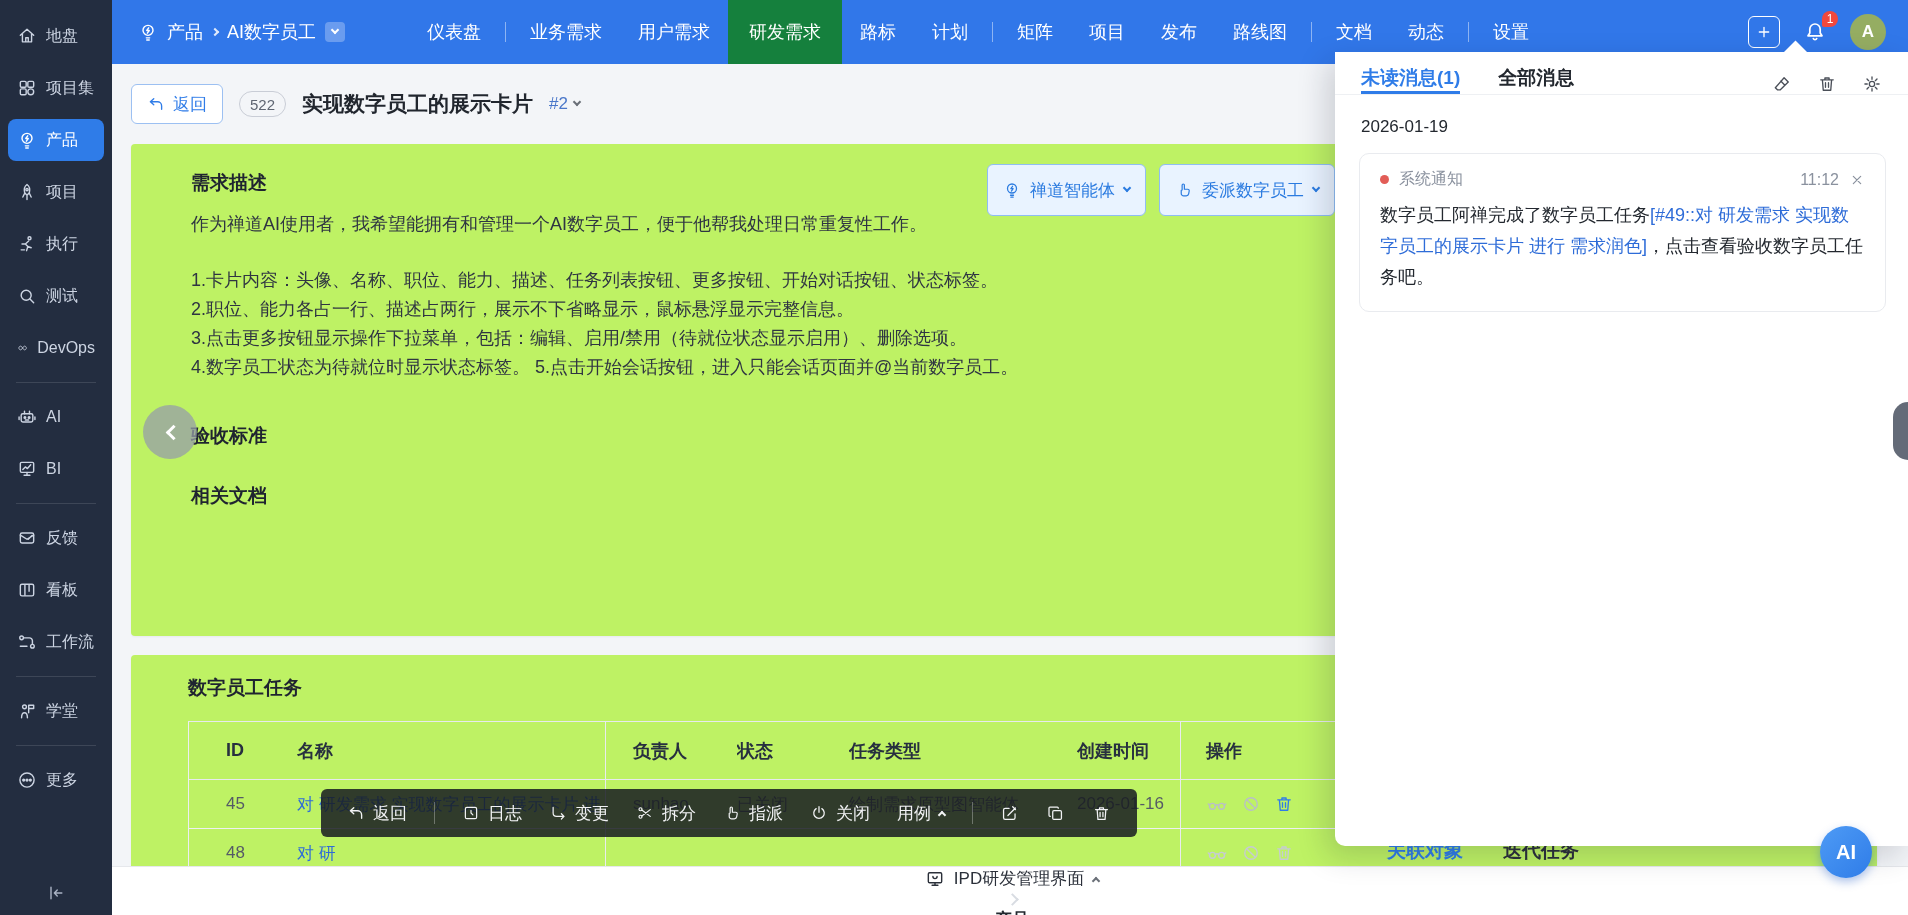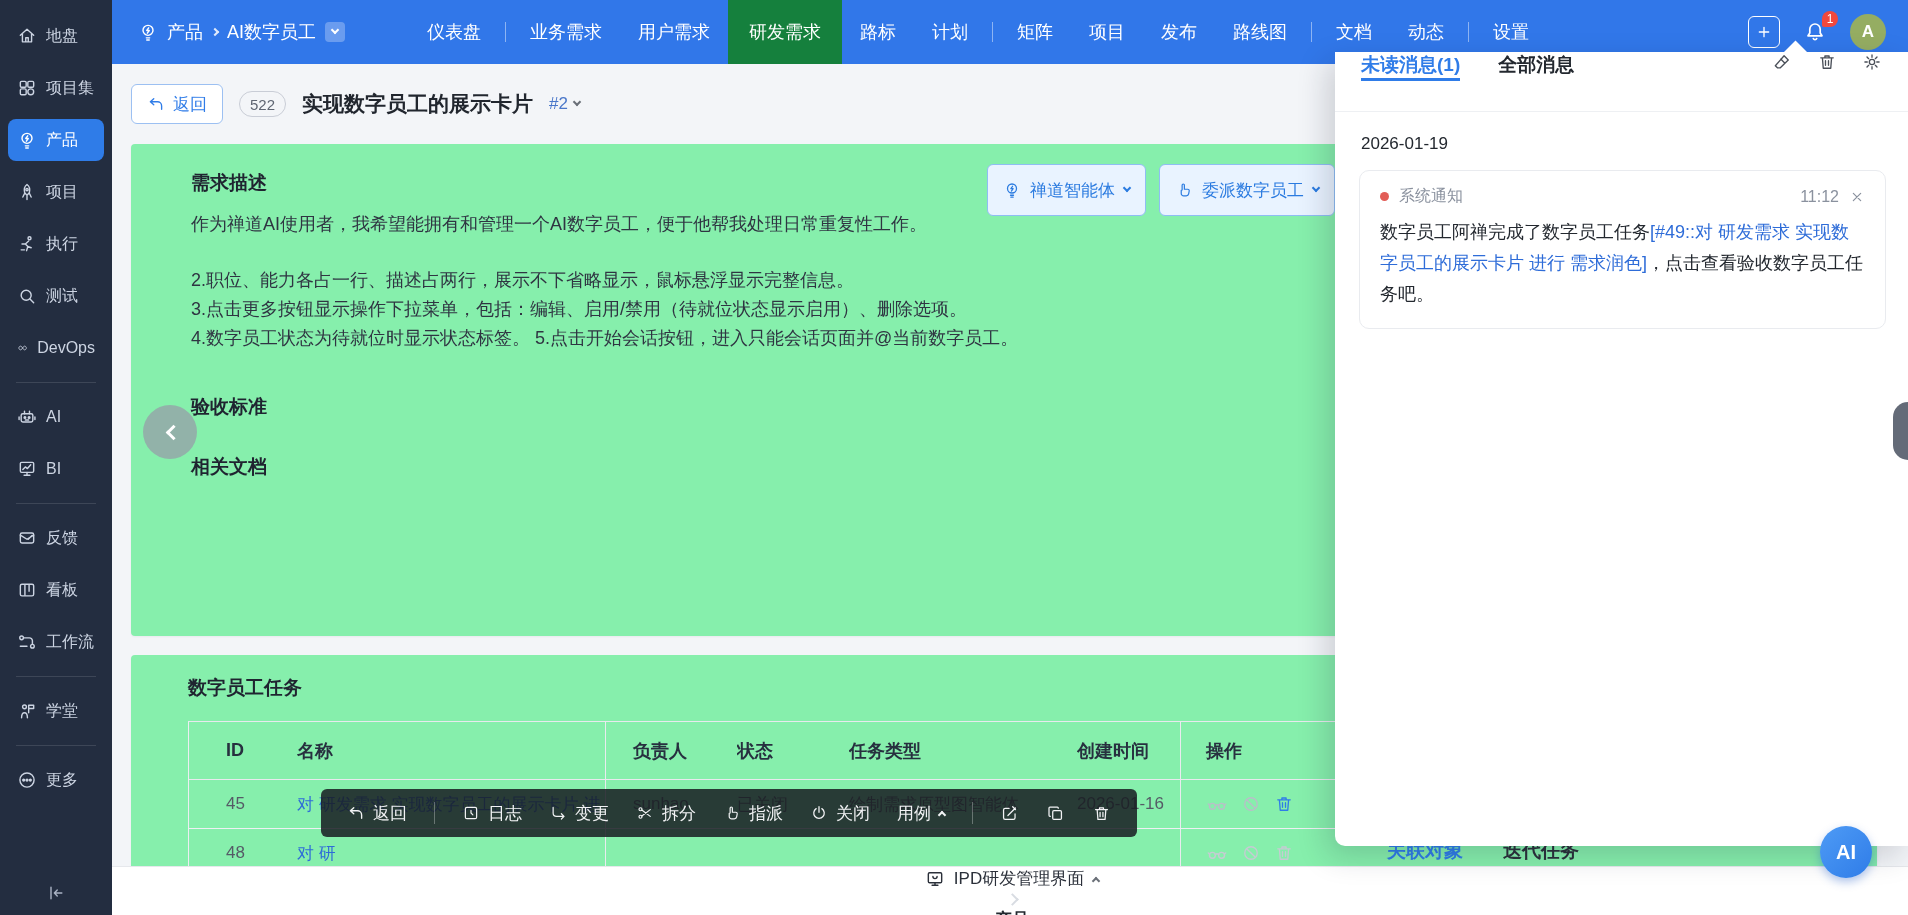"未读消息(1)" .np-head { align-items: flex-start -> flex-end; height: 60px -> 43px }
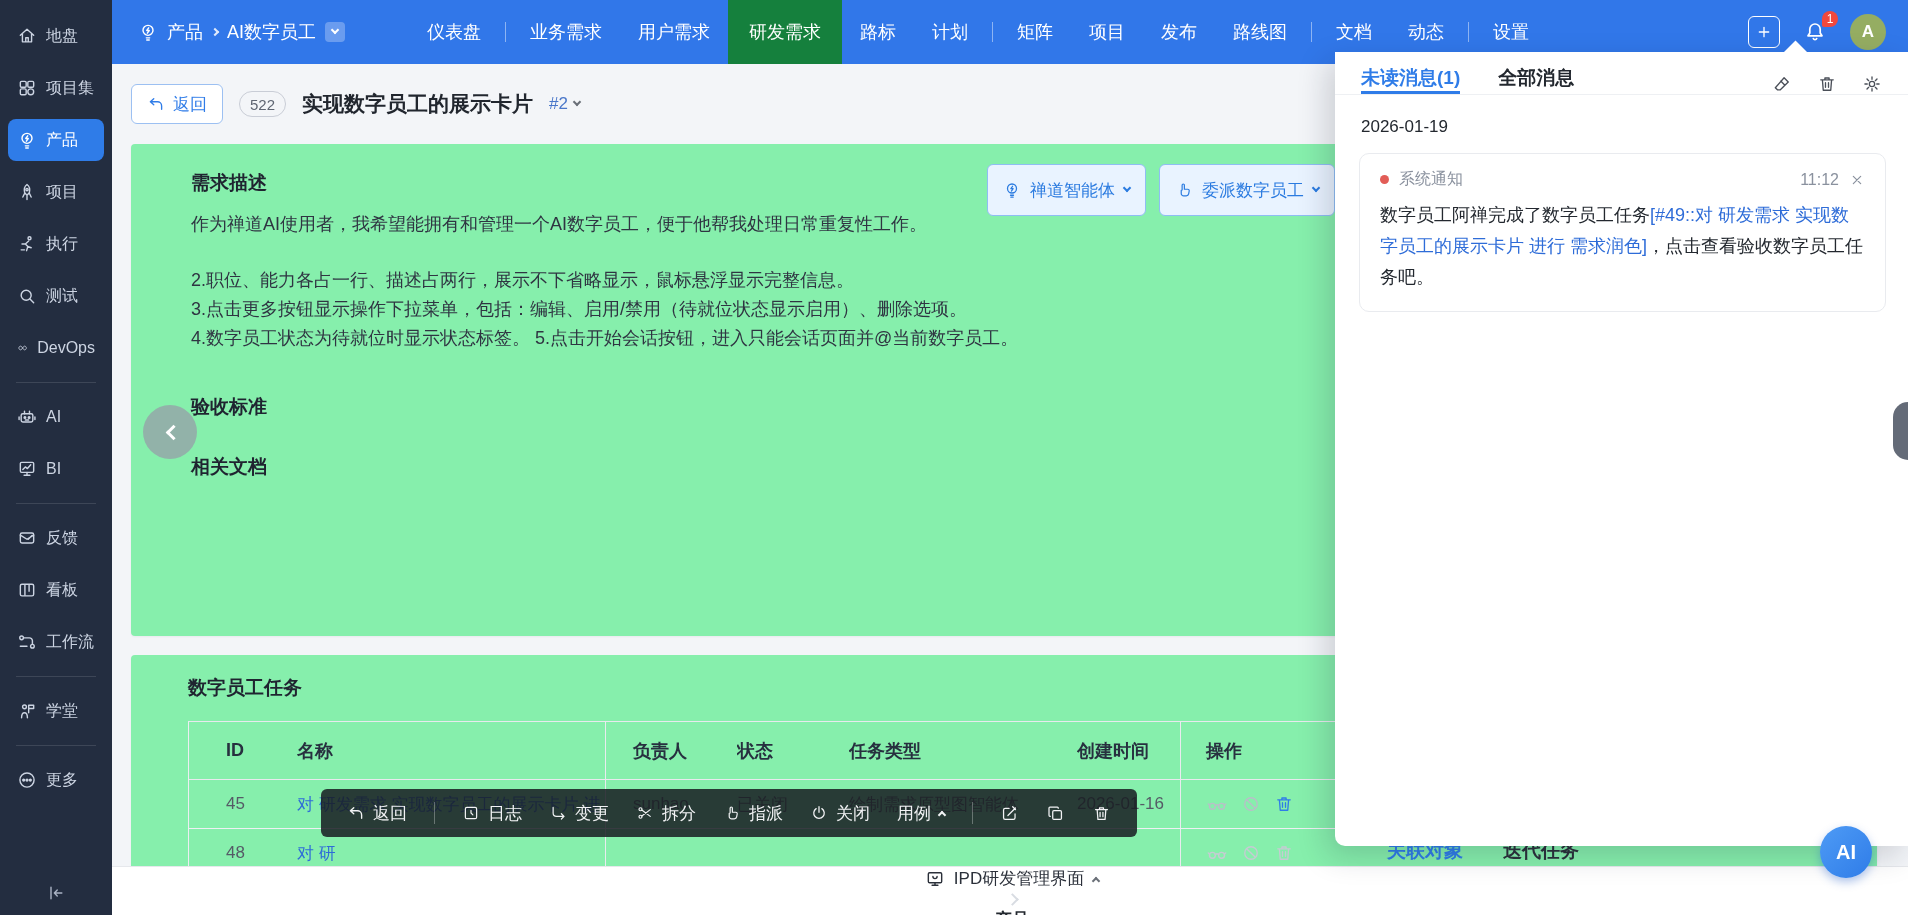"需求描述" .card { background: #86efac -> #bef264 }
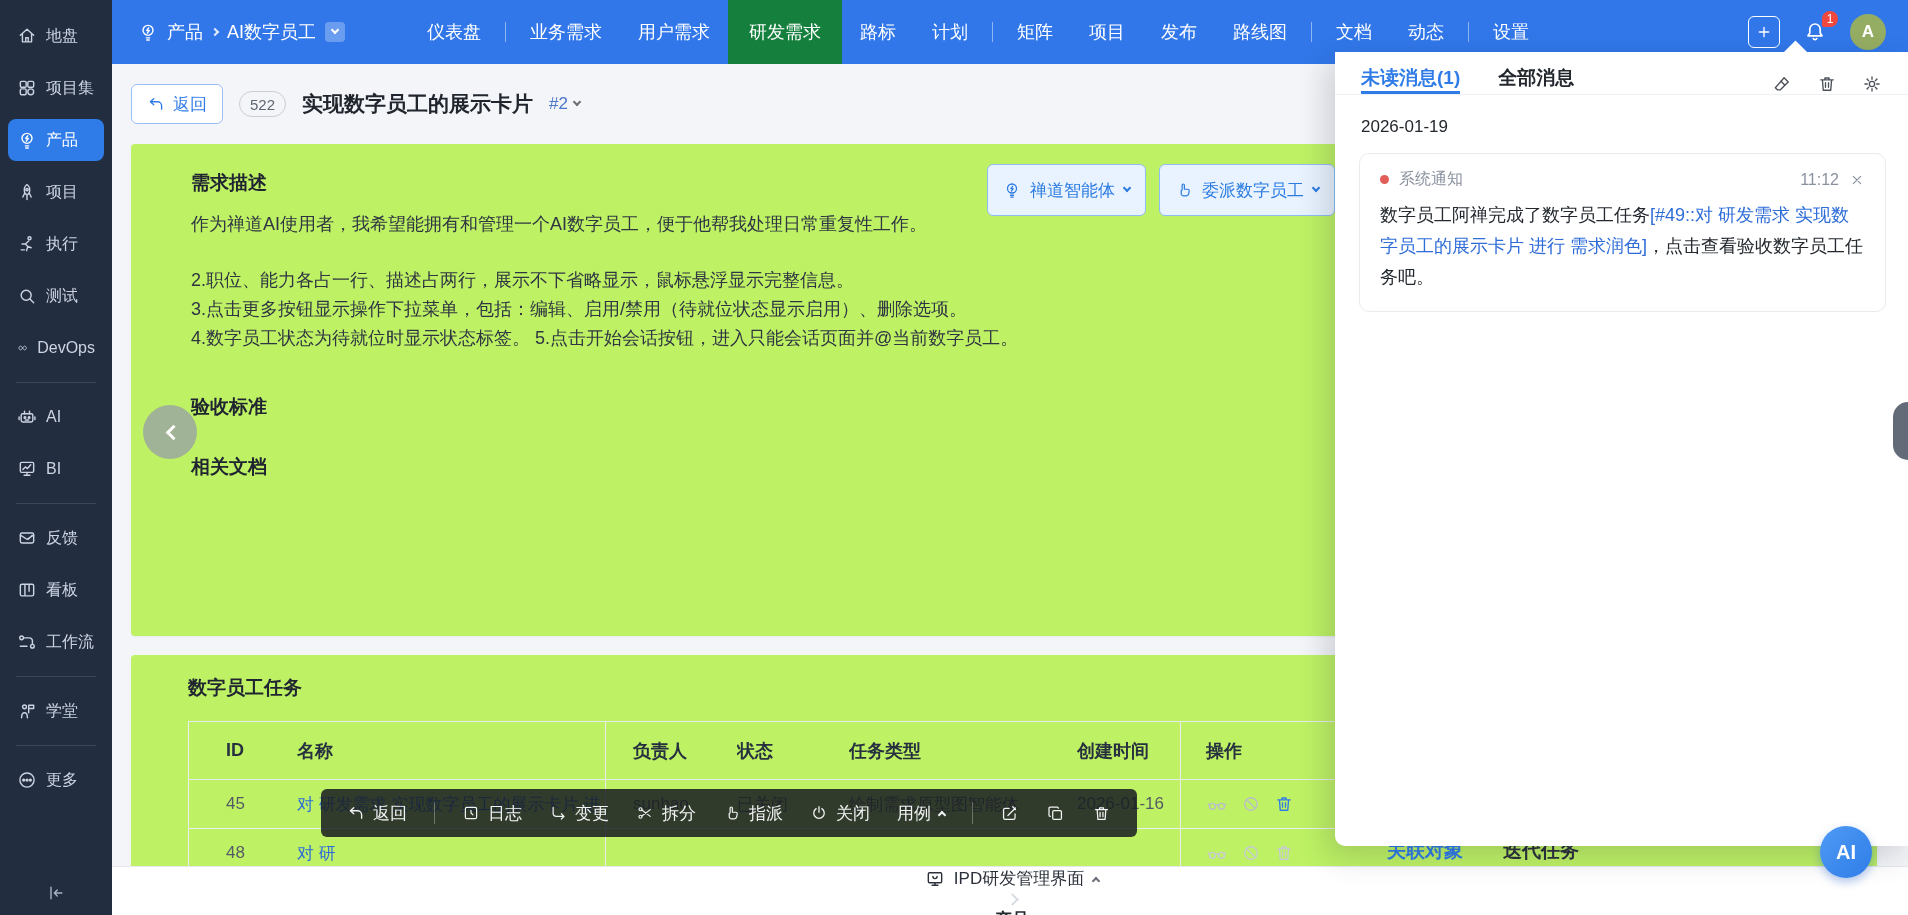"1.卡片内容：头像、名称、职位、能力、描述、任务列表按钮、更多按钮、开始对话按钮" p.body-txt { html: none -> <p>1.卡片内容：头像、名称、职位、能力、描述、任务列表按钮、更多按钮、开始对话按钮、状态标签。</p> }
